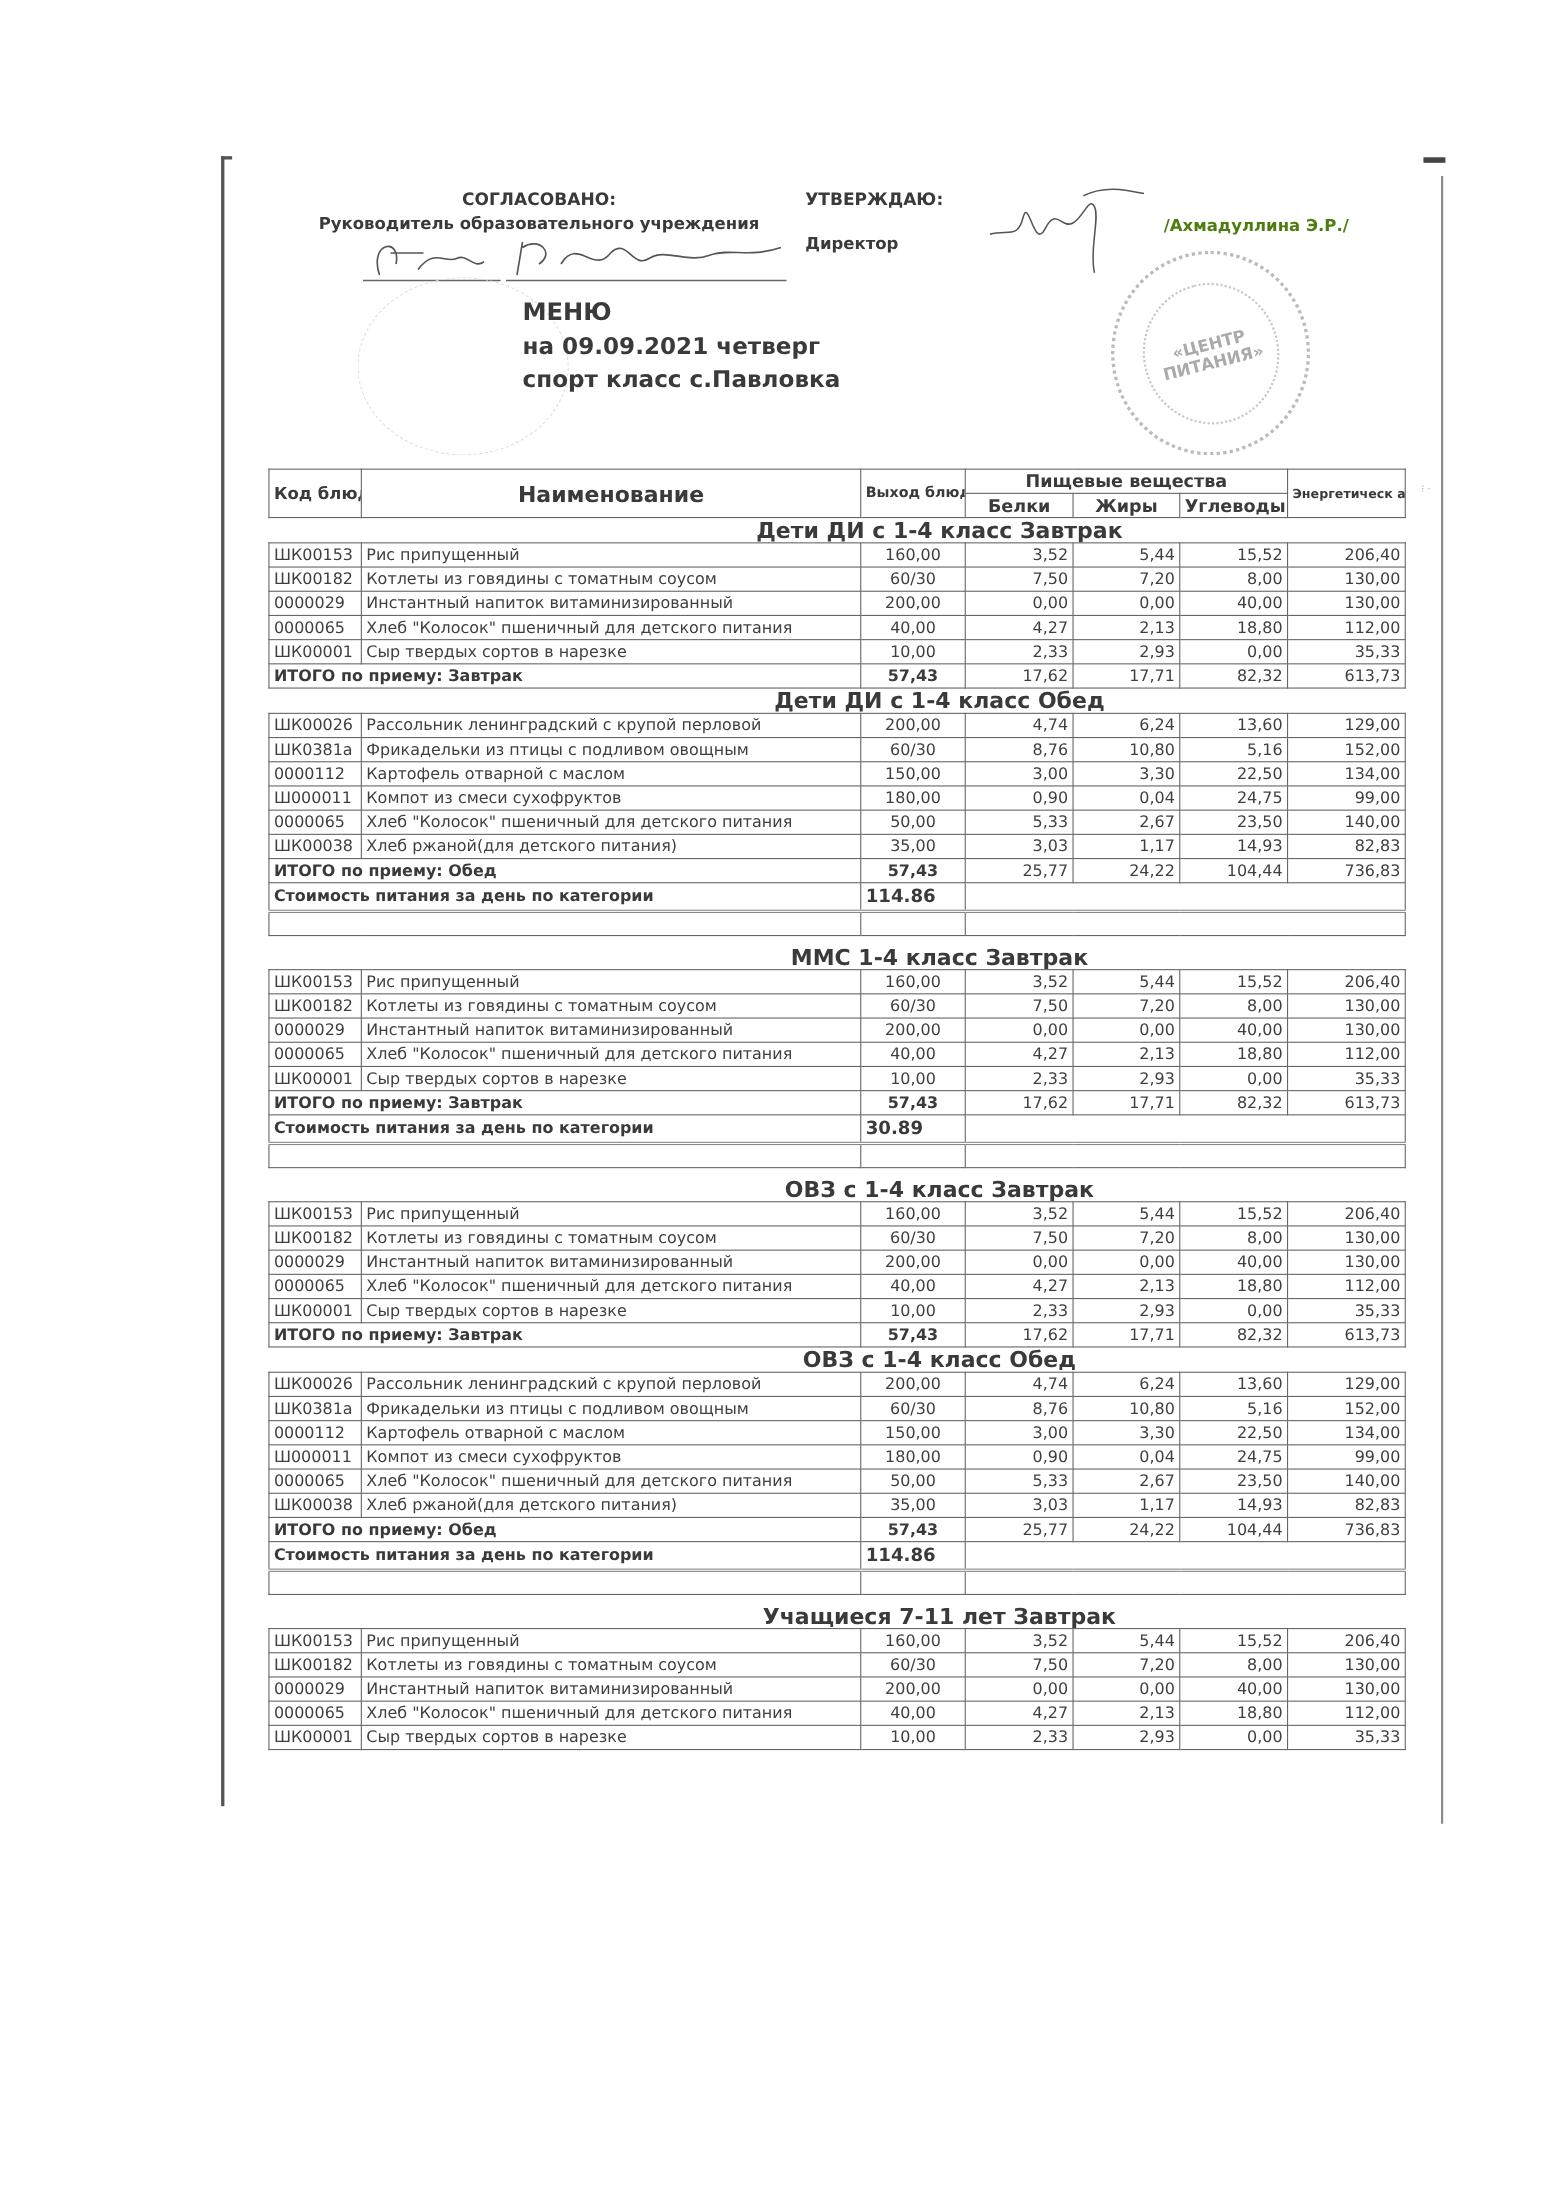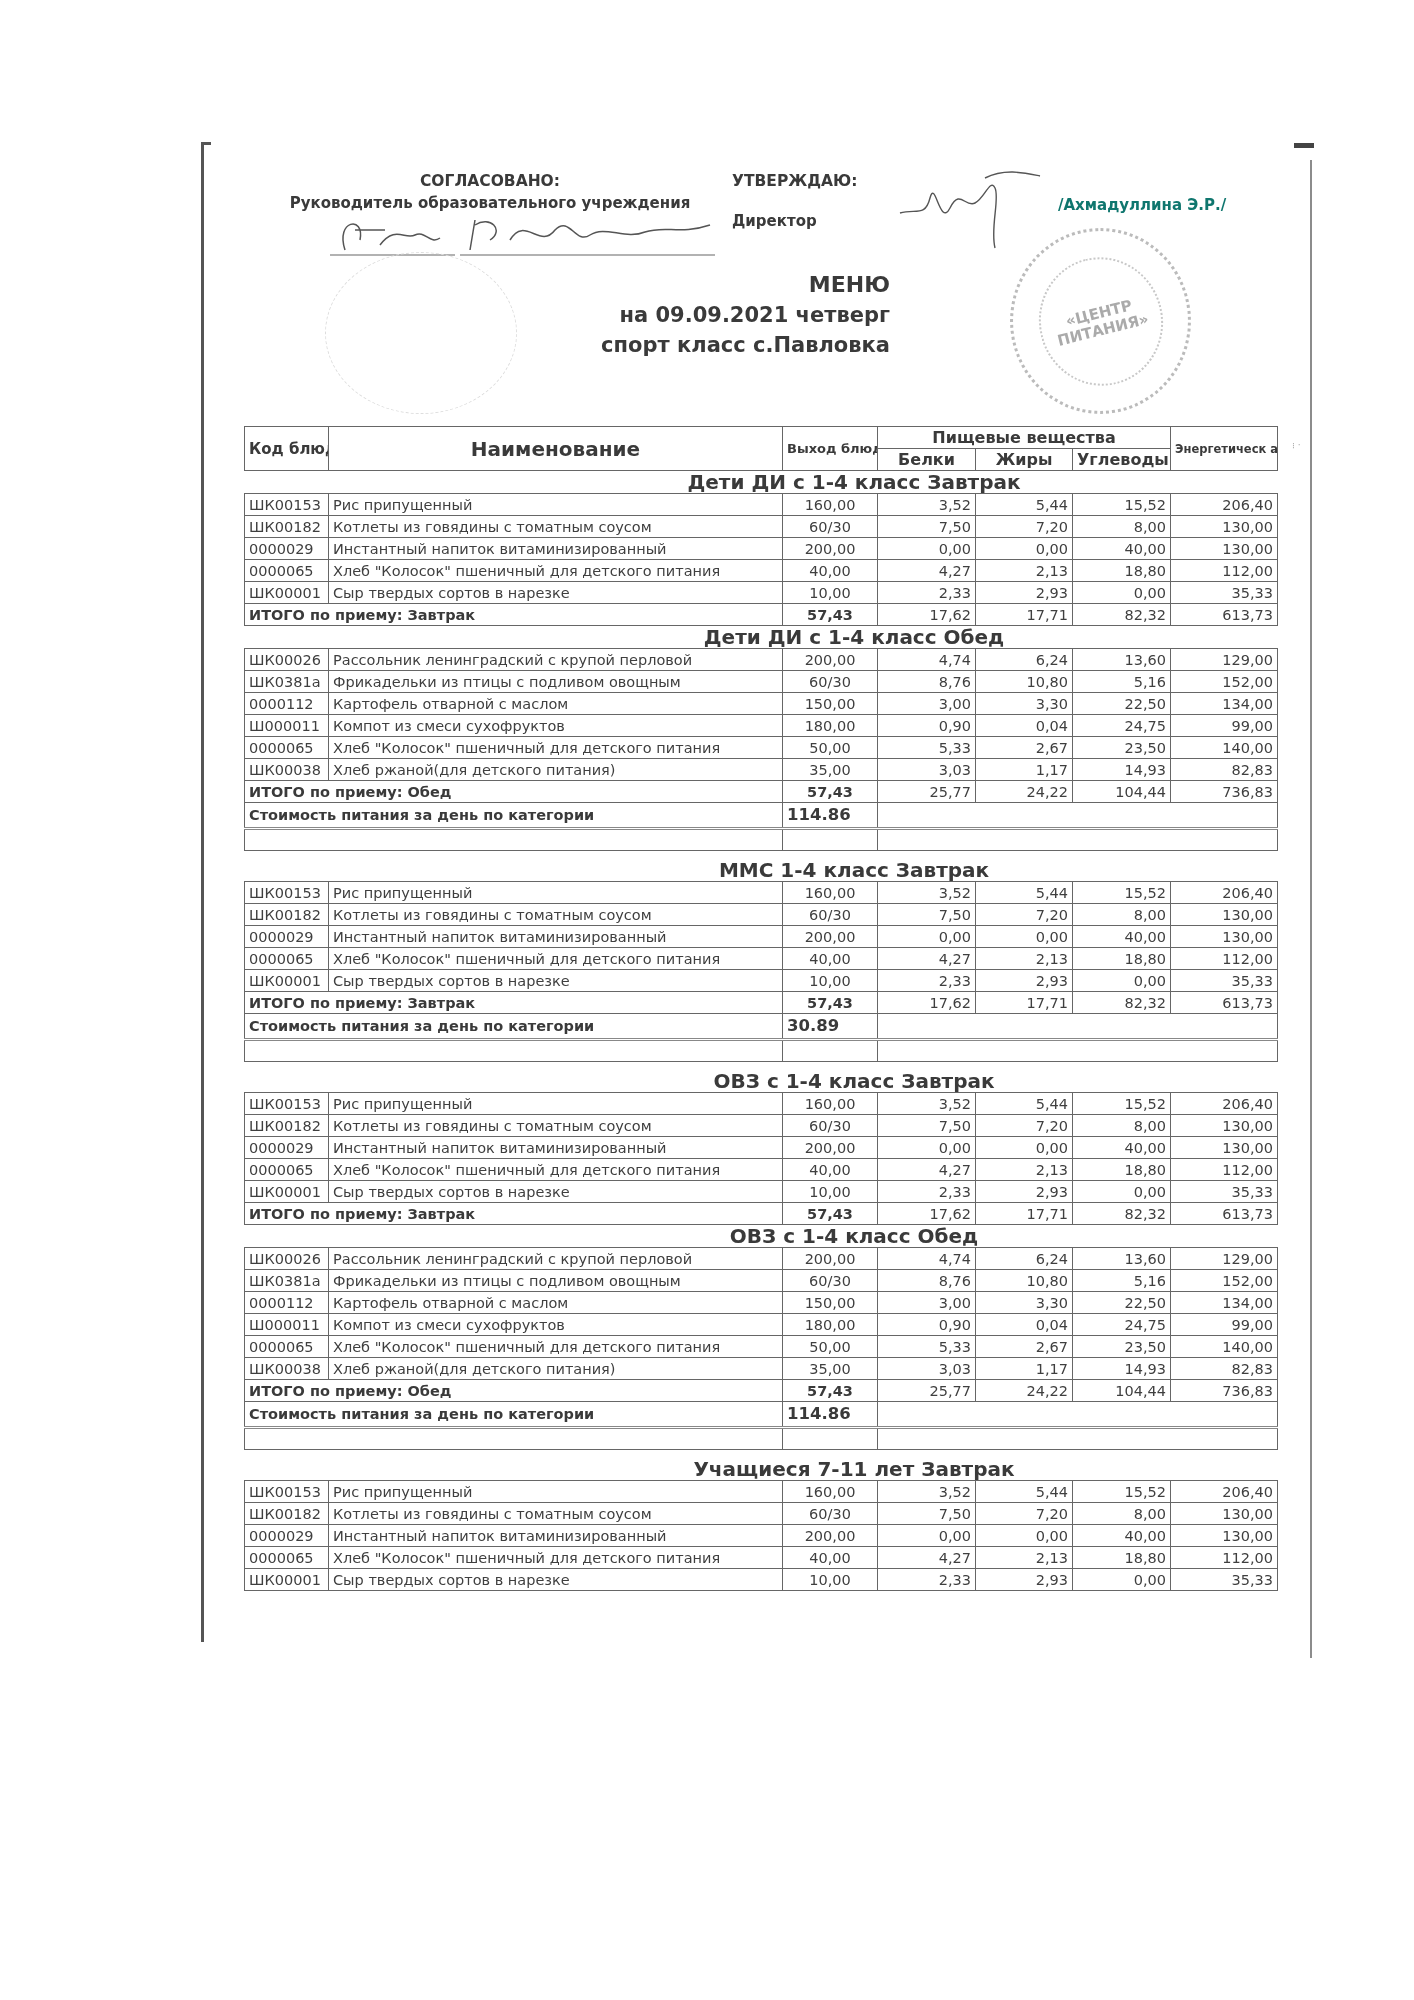"/Ахмадуллина Э.Р./" .approve-right-name { color: #0f766e -> #4d7c0f }
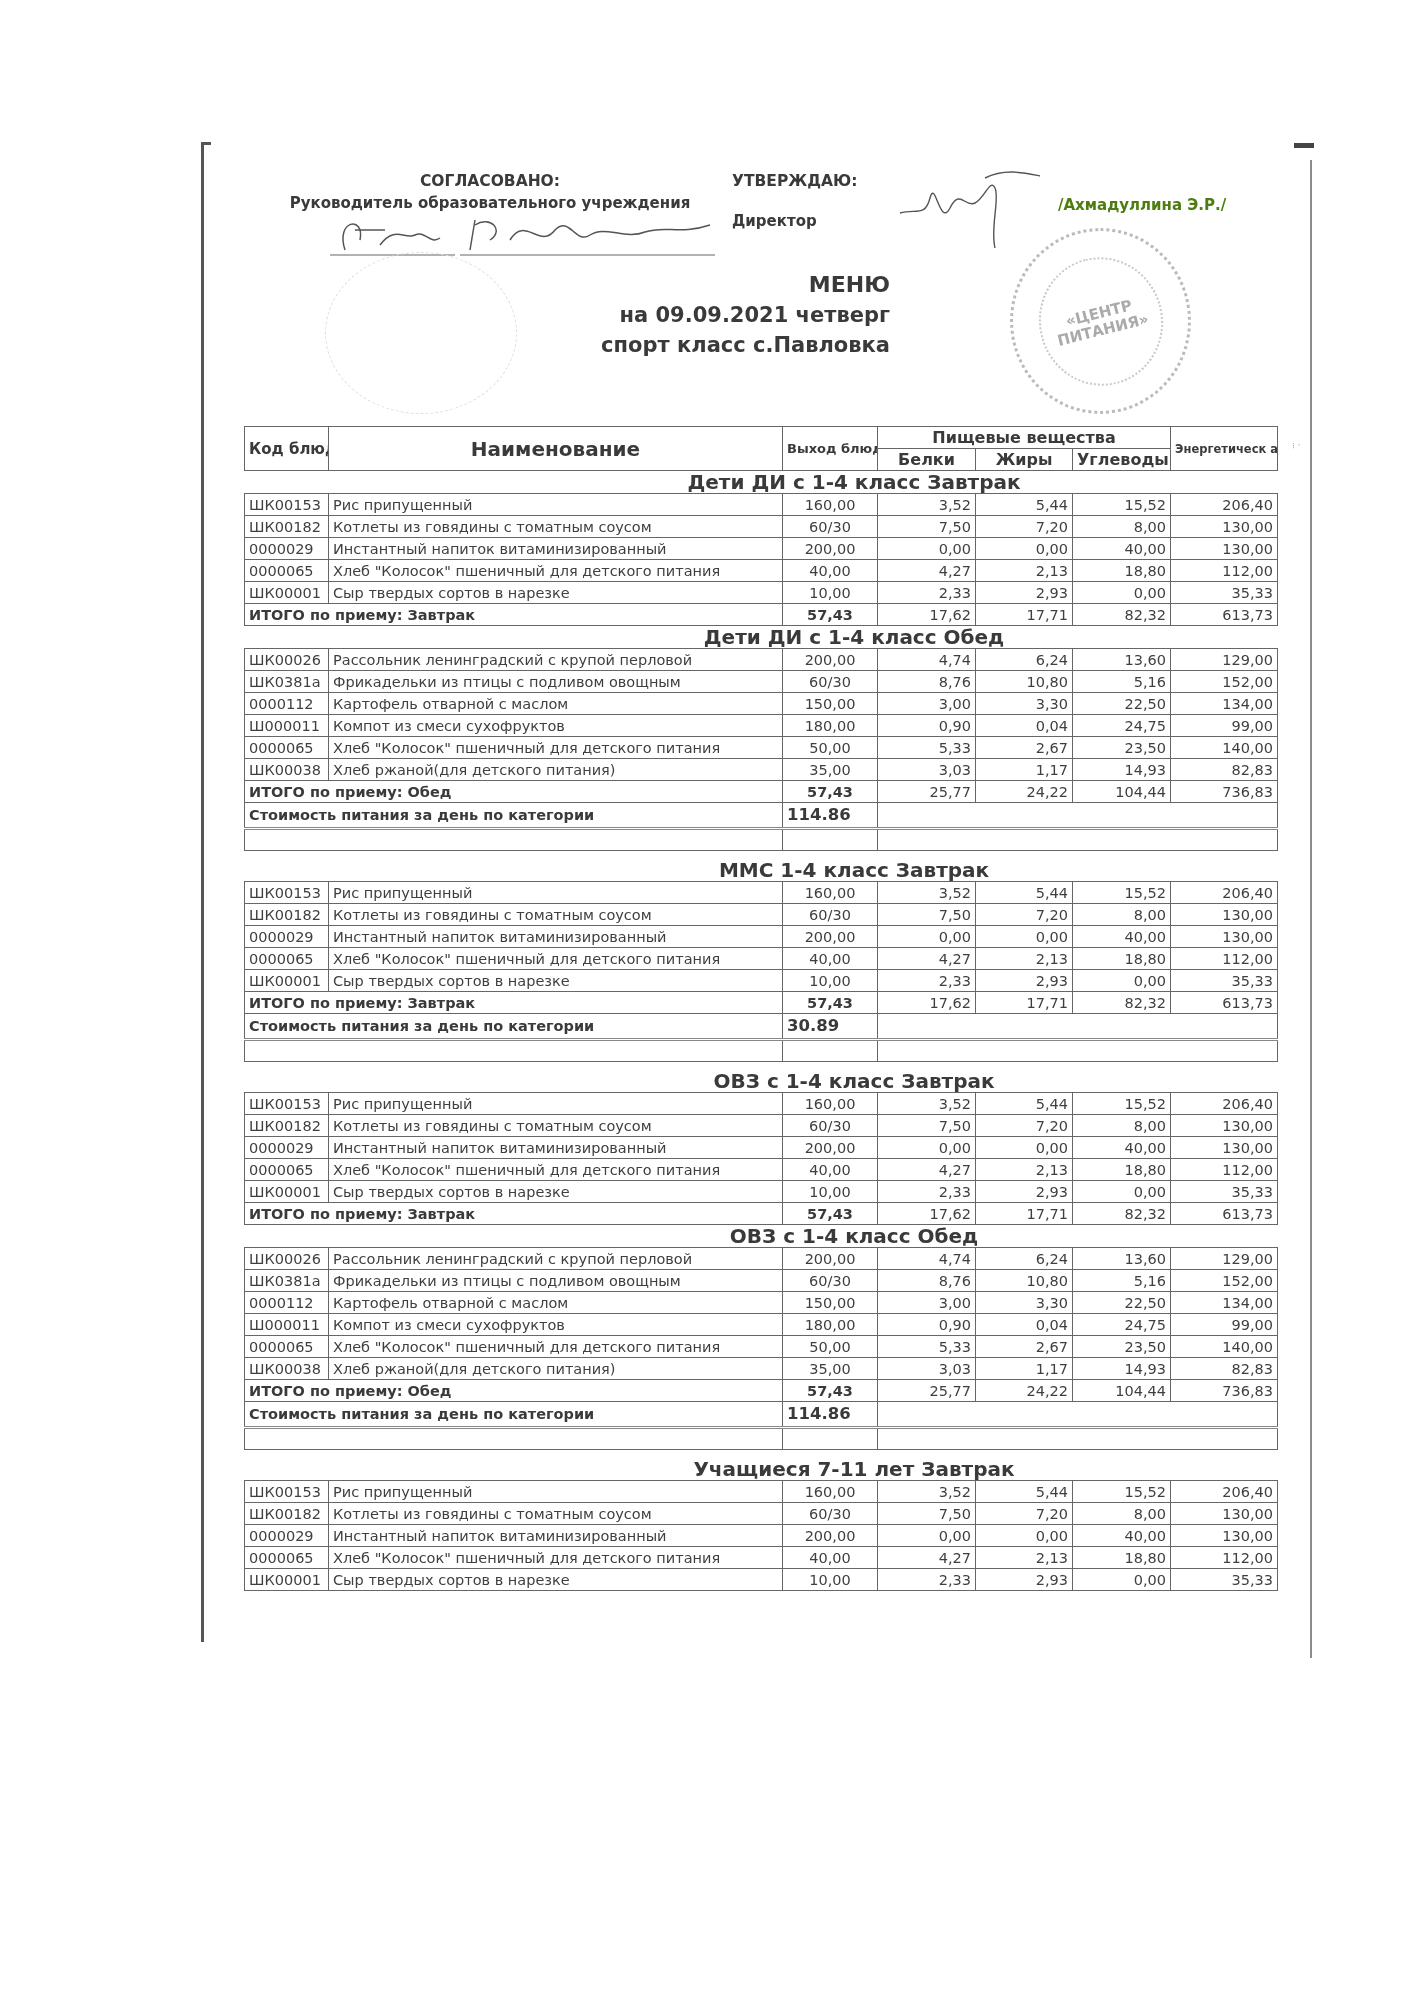"МЕНЮ" .title-block { left: 490px -> 475px; text-align: right -> left }
